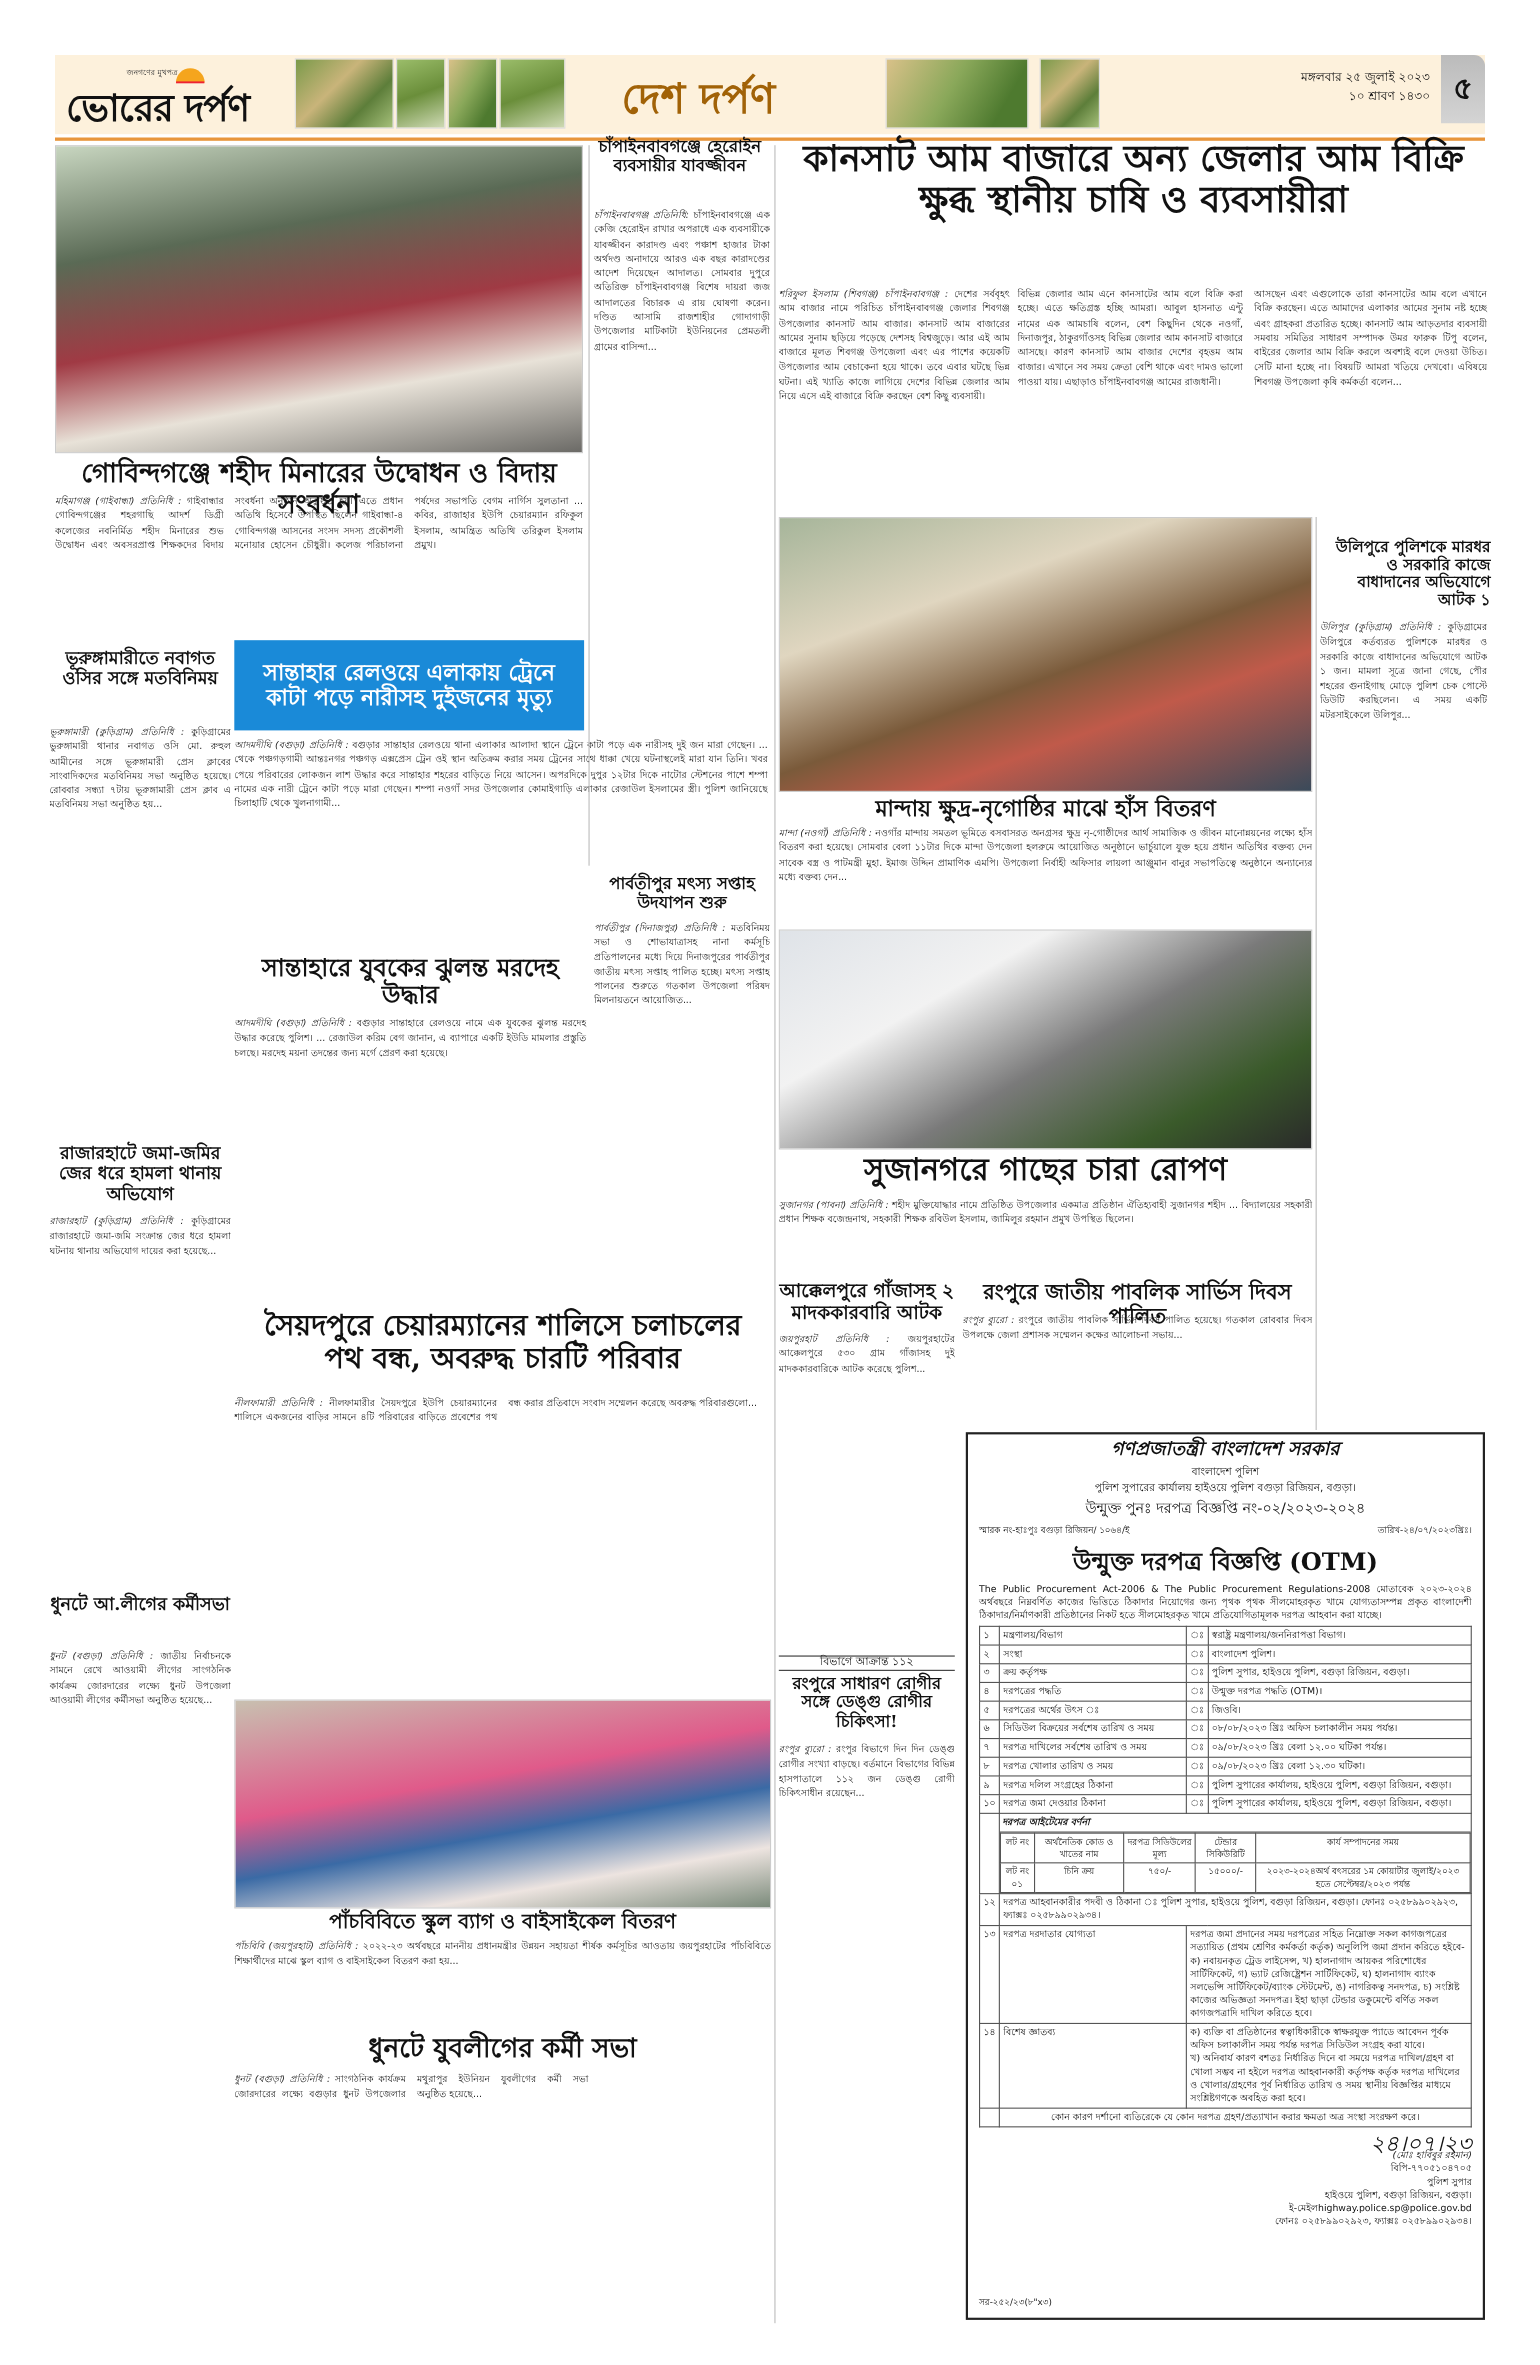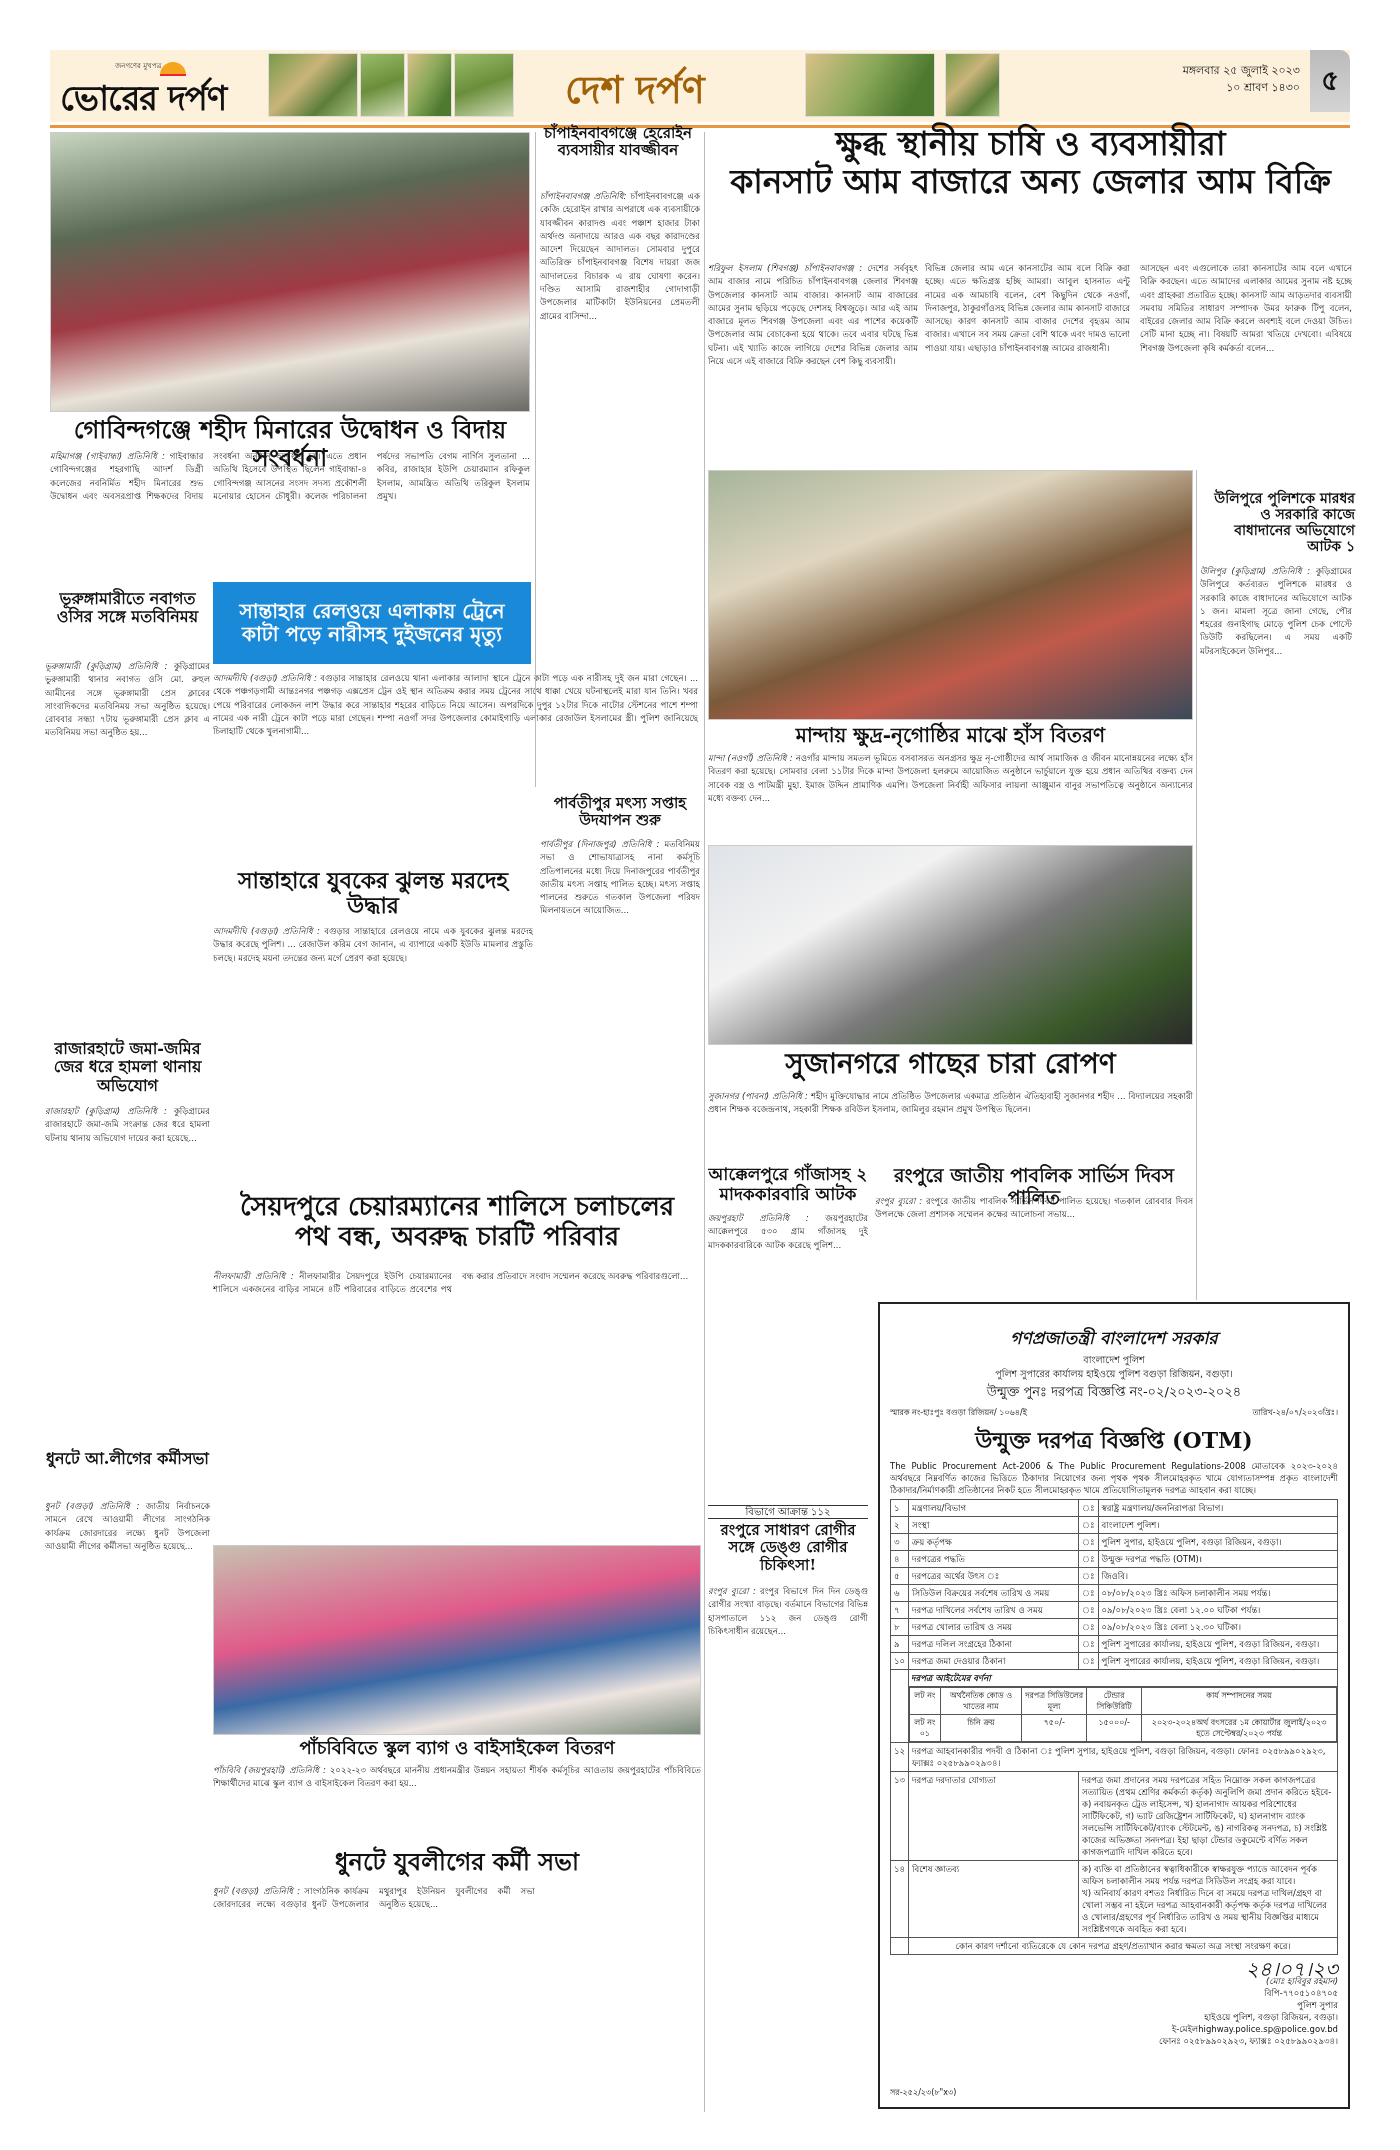"ক্ষুব্ধ স্থানীয় চাষি ও ব্যবসায়ীরা" div { order: before "কানসাট আম বাজারে অন্য জেলার" -> after "কানসাট আম বাজারে অন্য জেলার" }
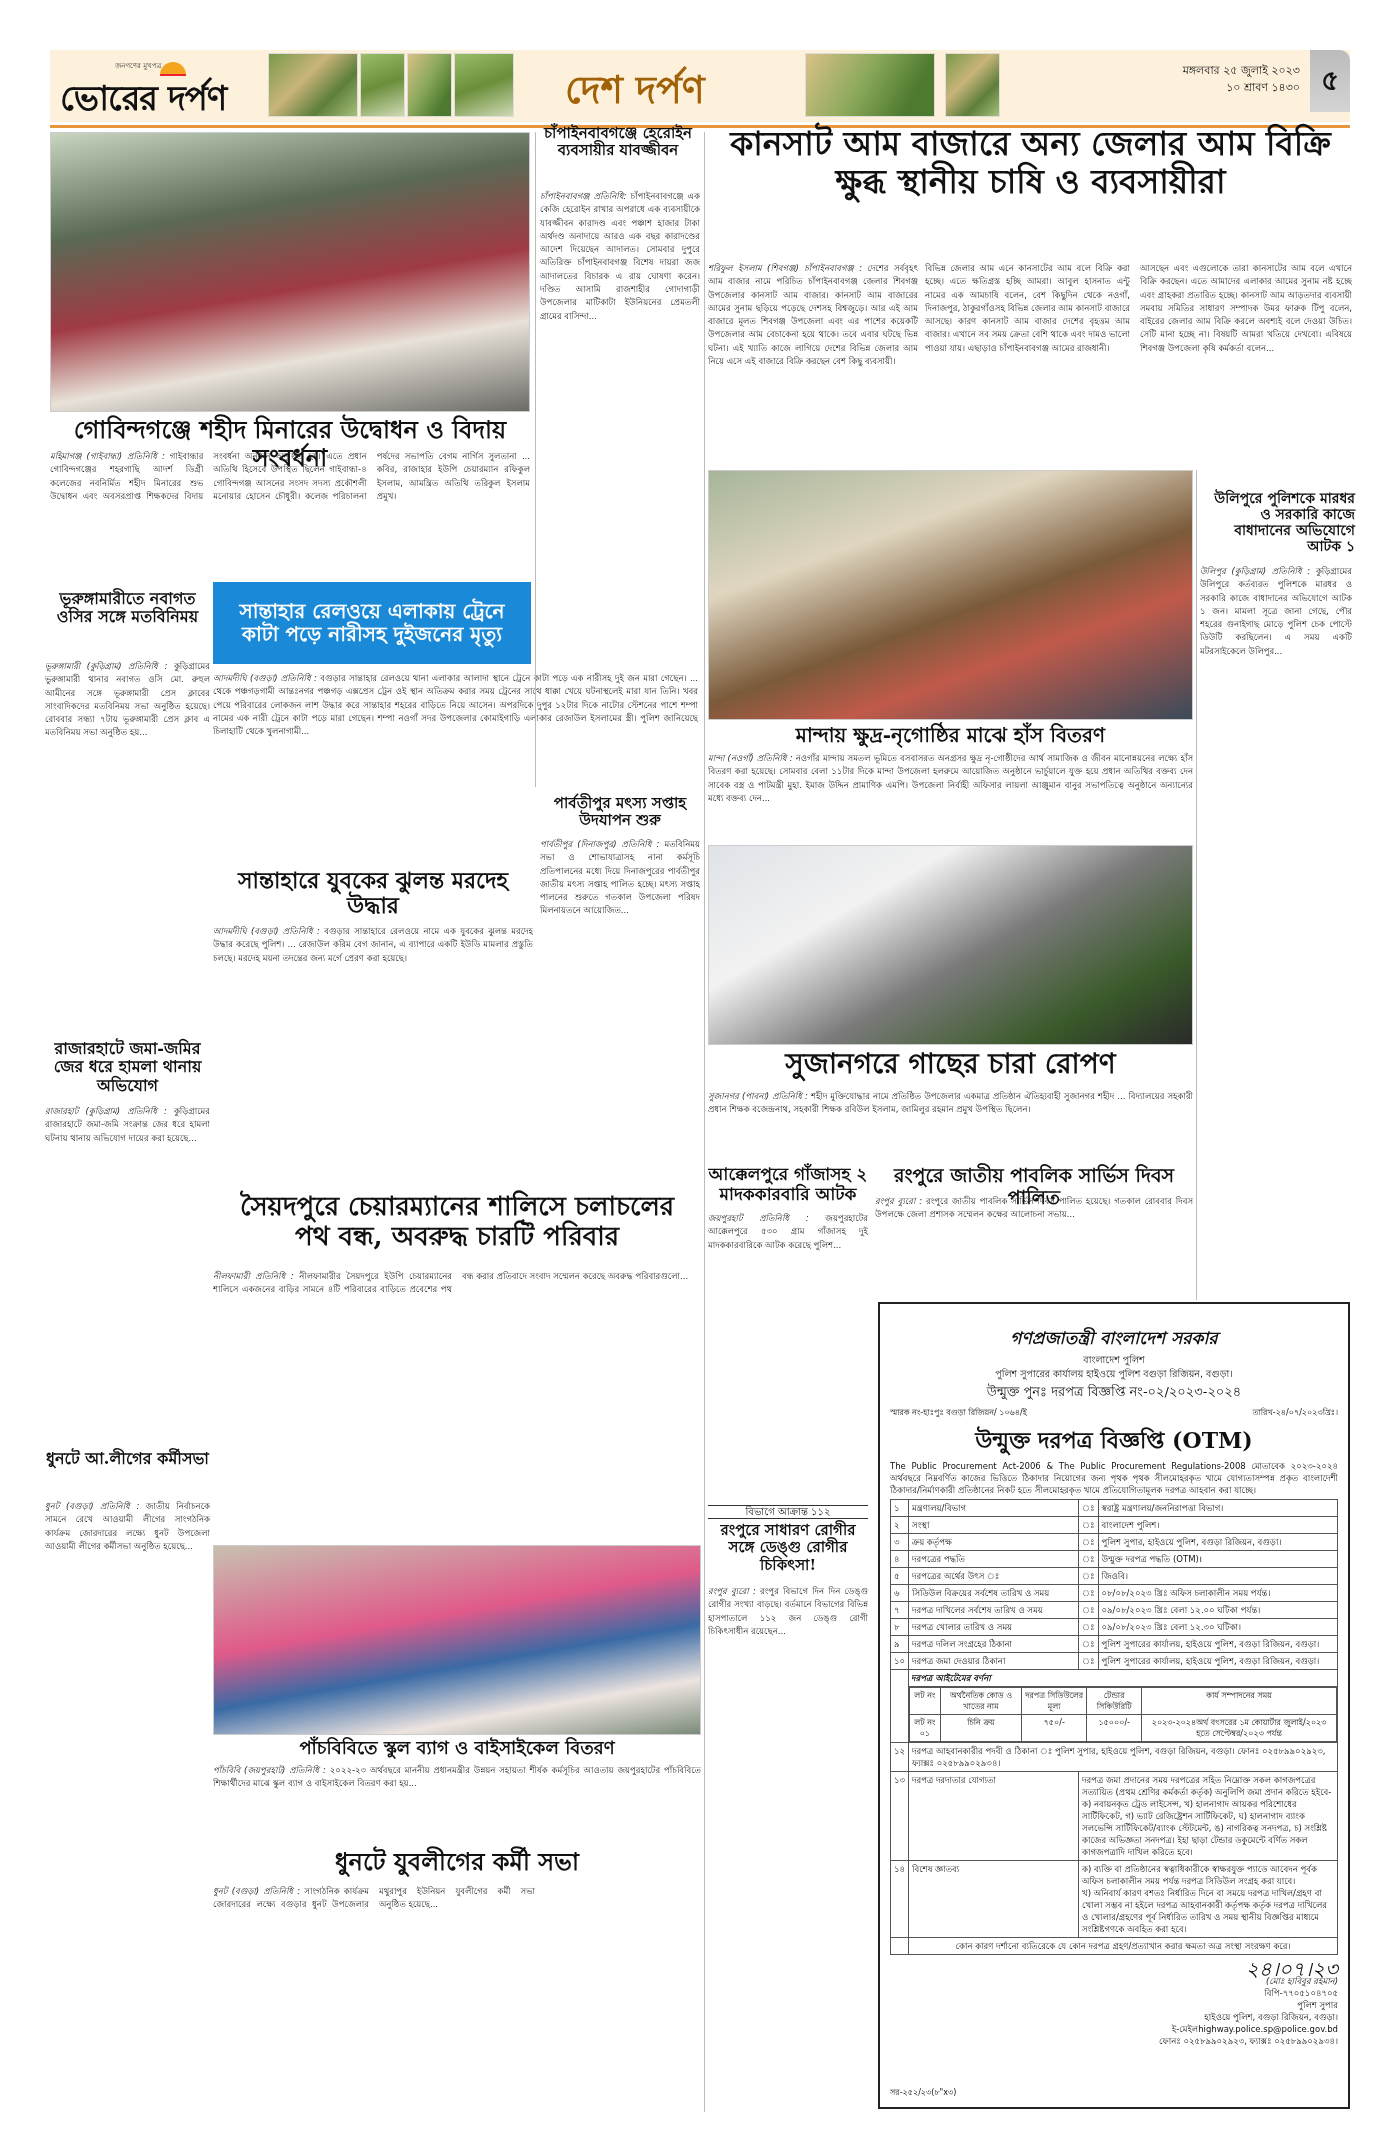"গণপ্রজাতন্ত্রী বাংলাদেশ সরকার" .notice { padding: 21px 10px -> 0 10px }
